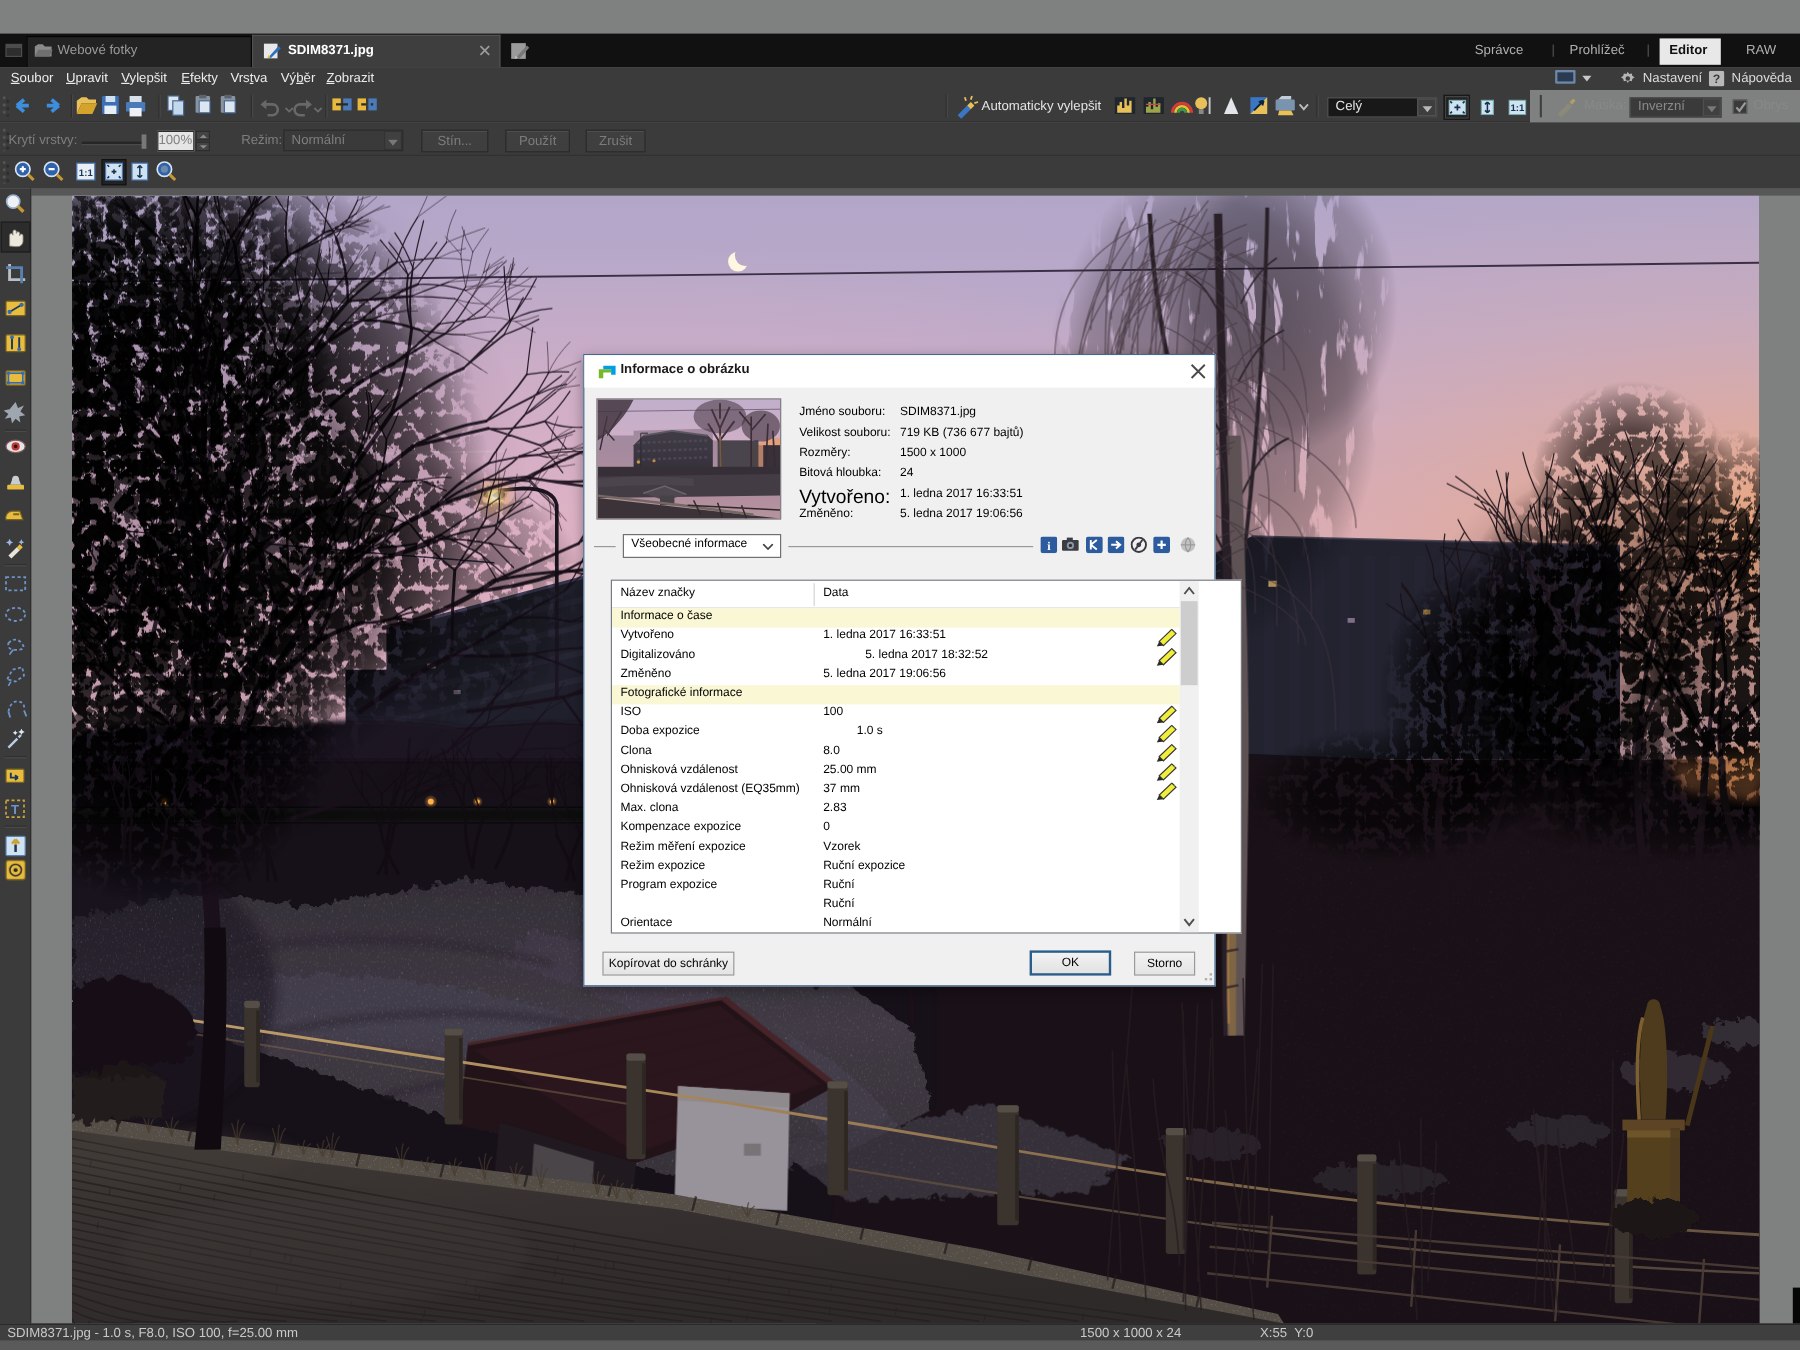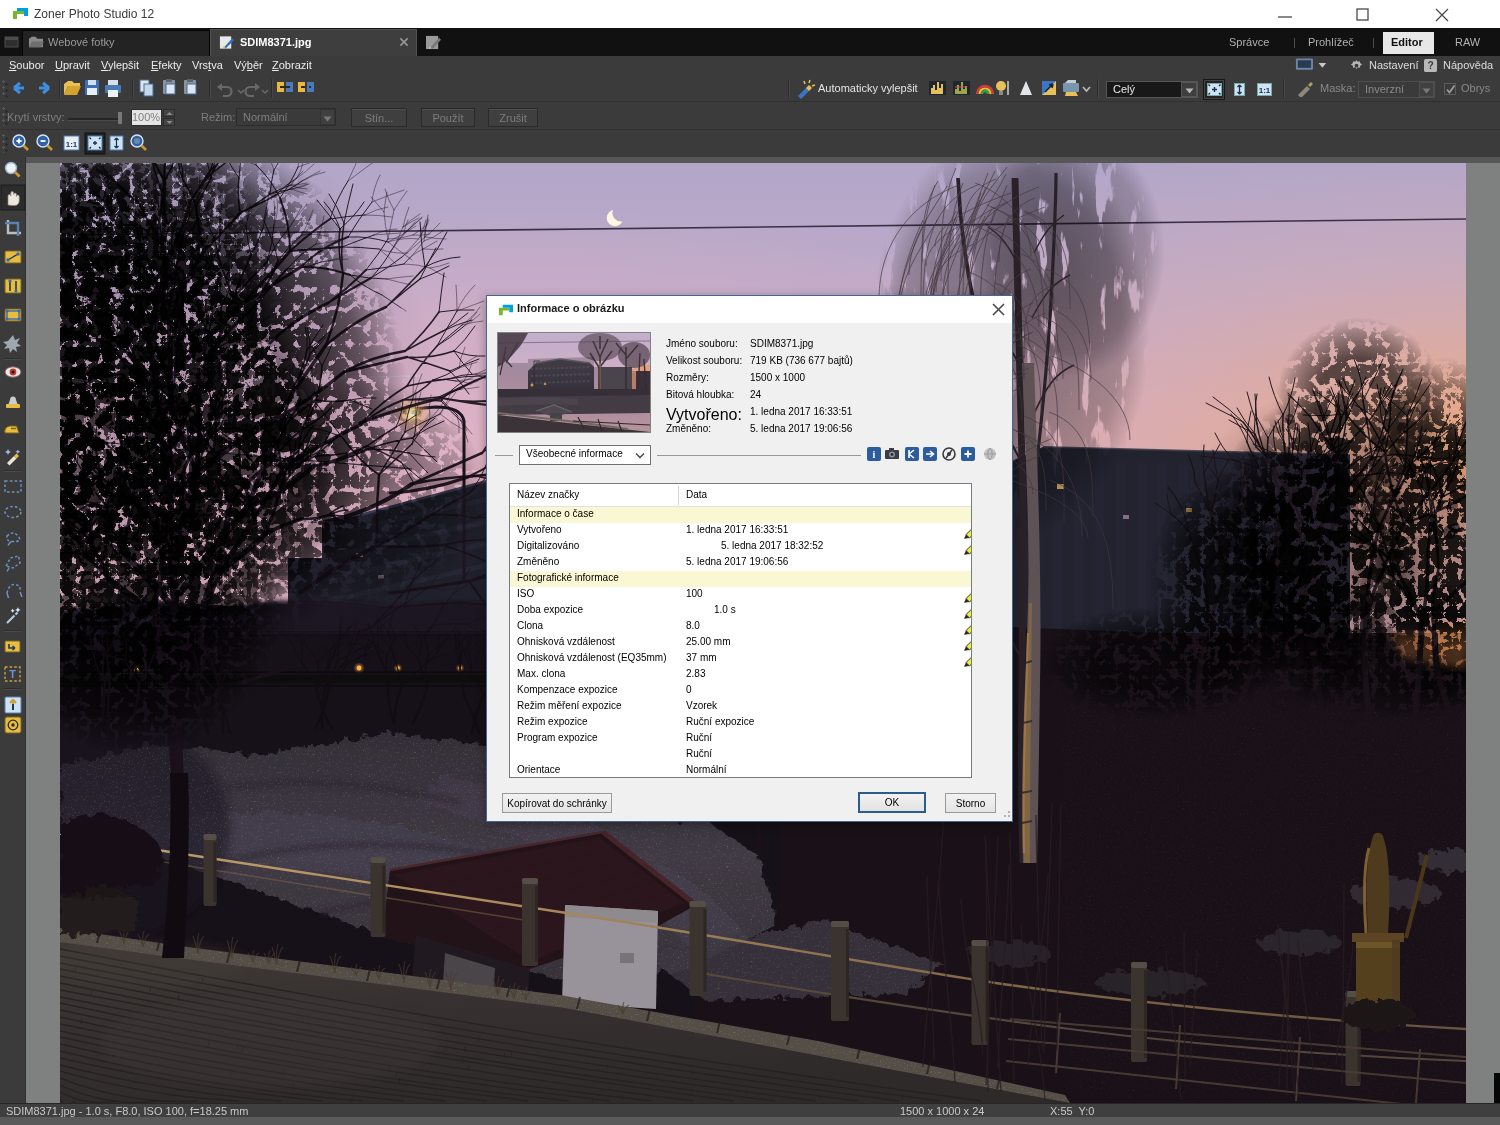"Zoner Photo Studio 12" div.abs { html: <div> <svg> <path></path> <path></path> </svg> <span>Zoner Photo Studio 12</span> <svg> <path></path> <rect></rect> <path></path> </svg> </div> -> none }
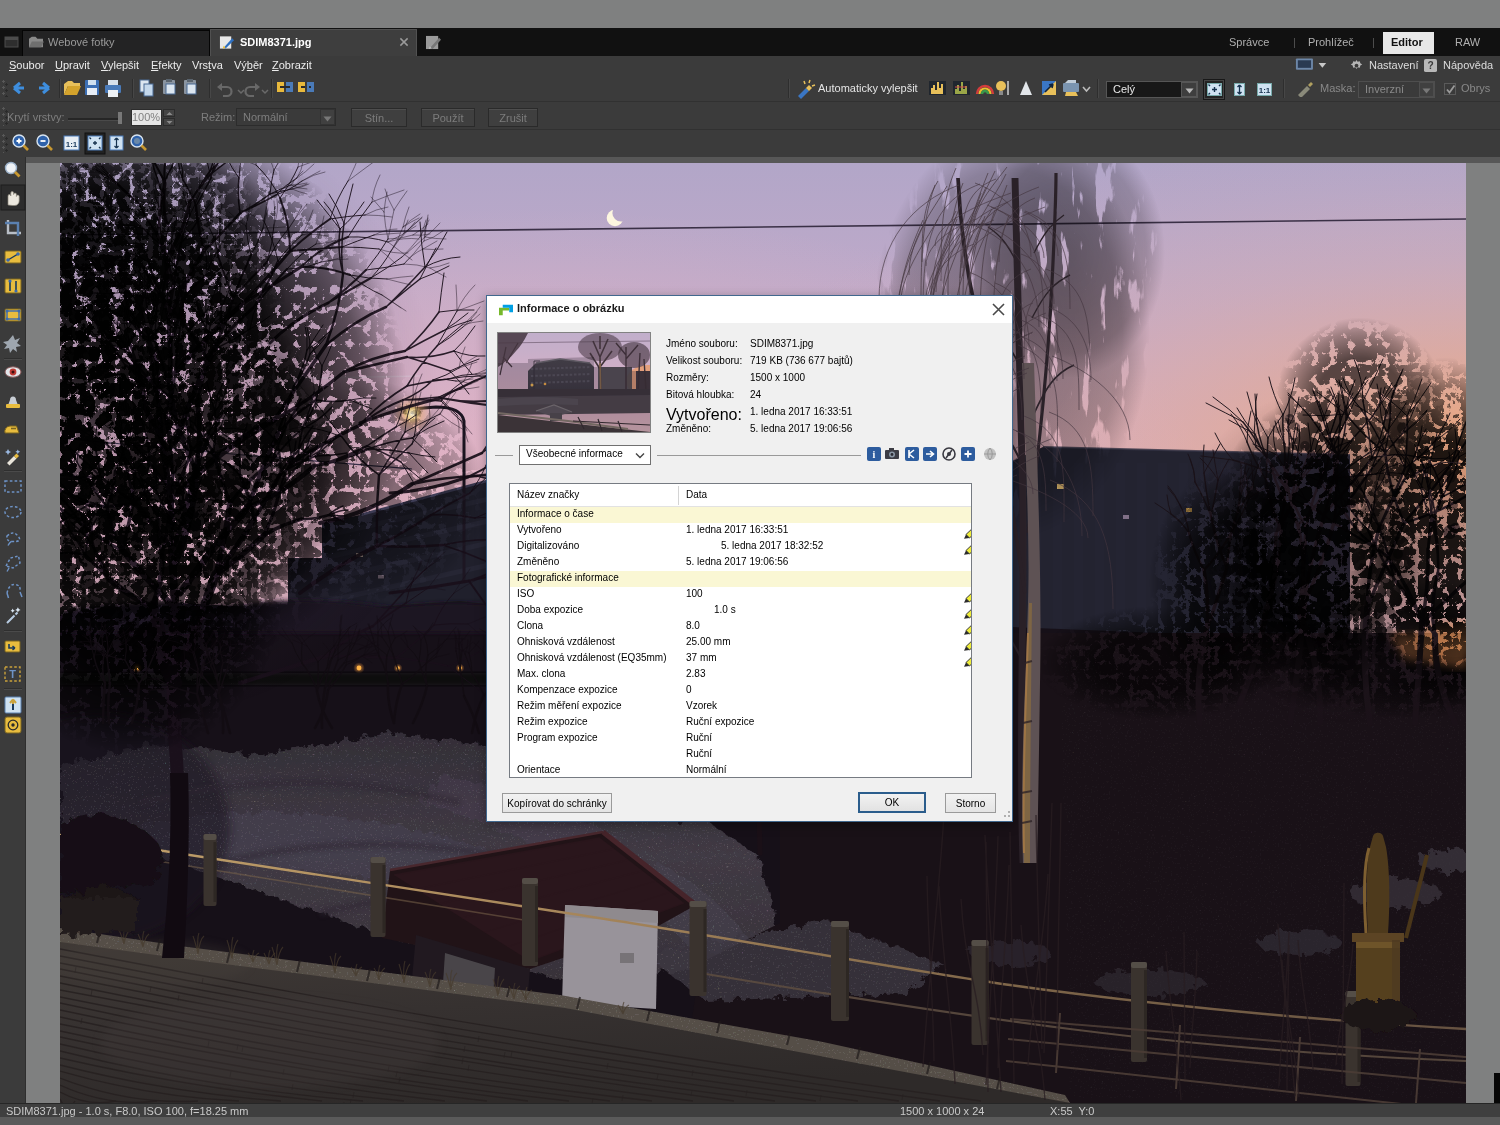"Automaticky vylepšit" #tb1 { width: 1500px -> 1275px }
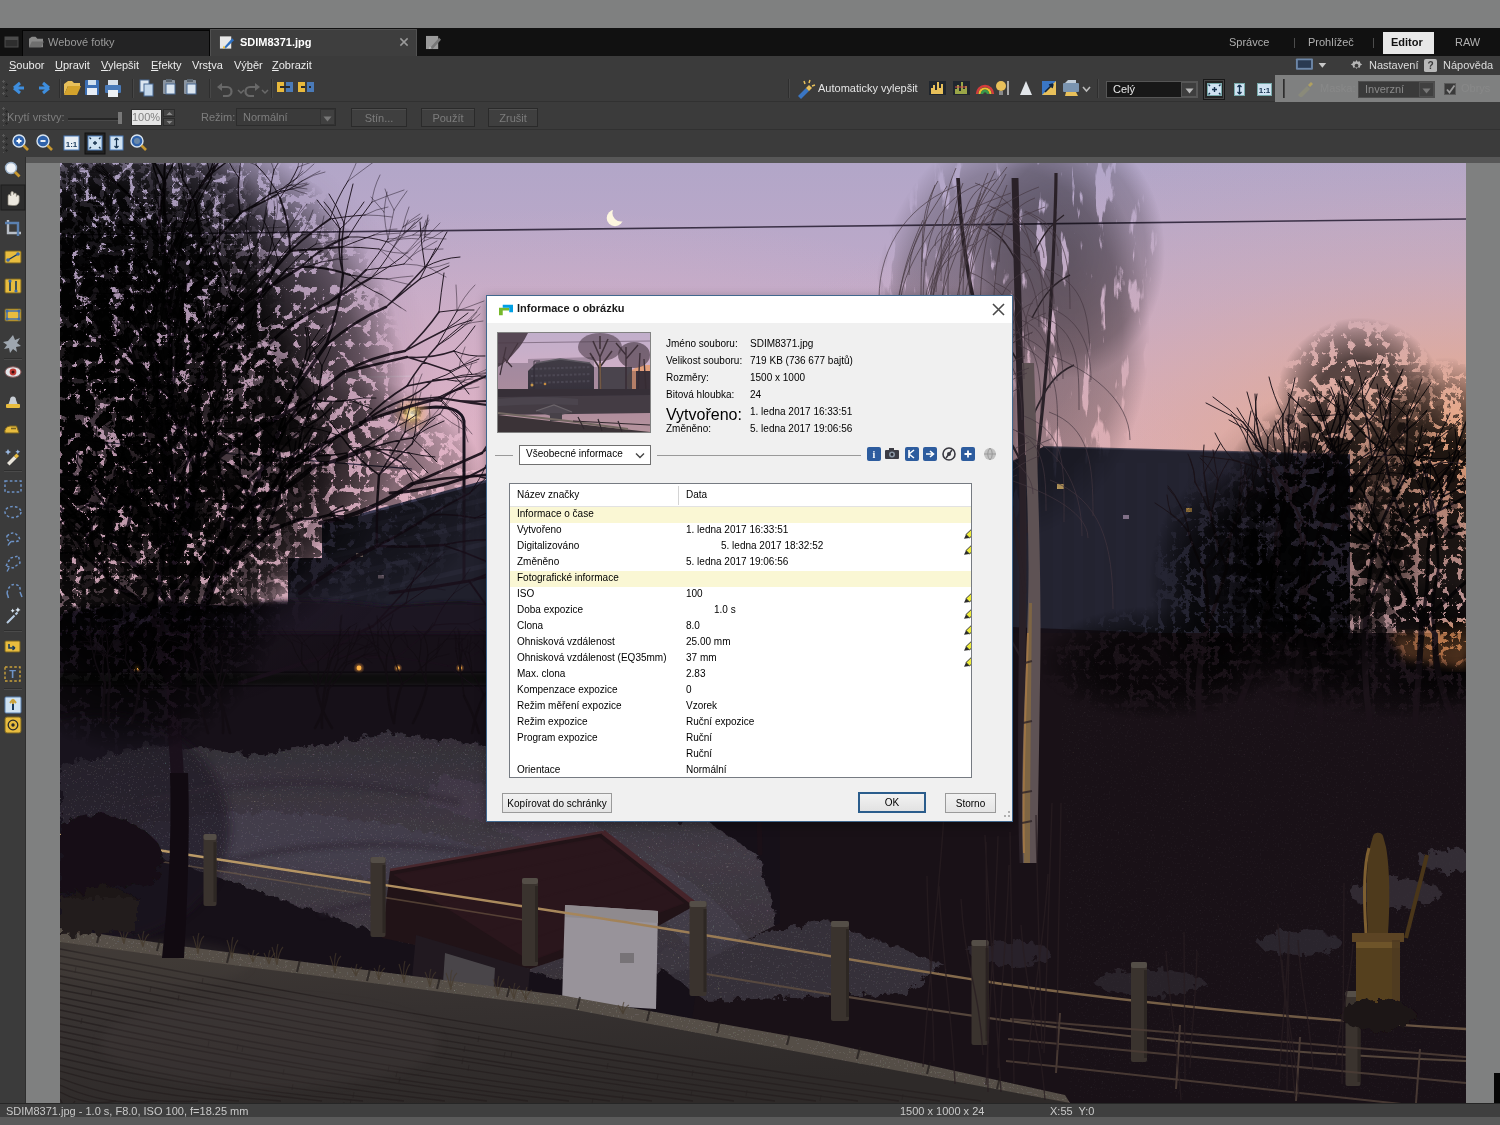"Název značky" div.abs { width: 463px -> 526px }
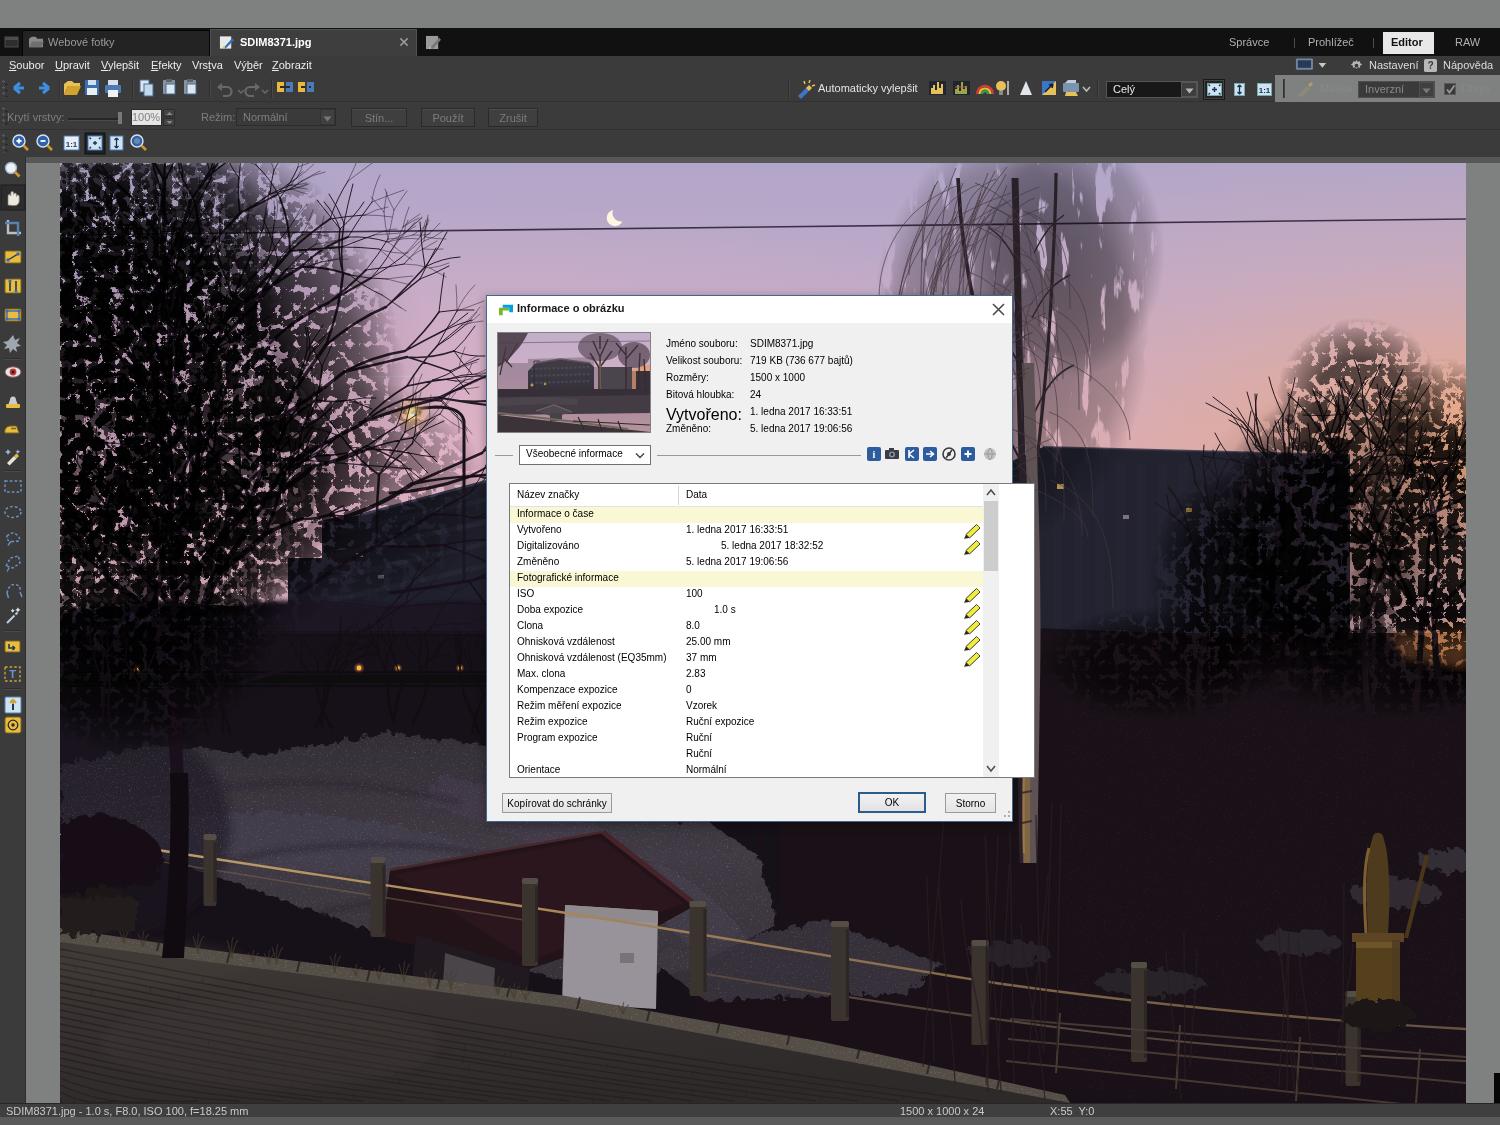"SDIM8371.jpg - 1.0 s, F8.0," span.s { text: 18.25 -> 25.00 }
